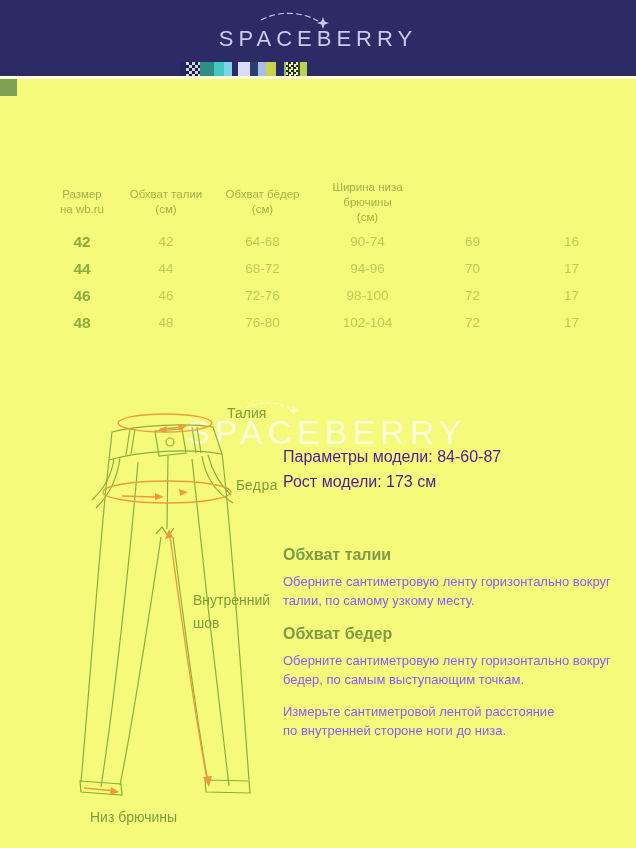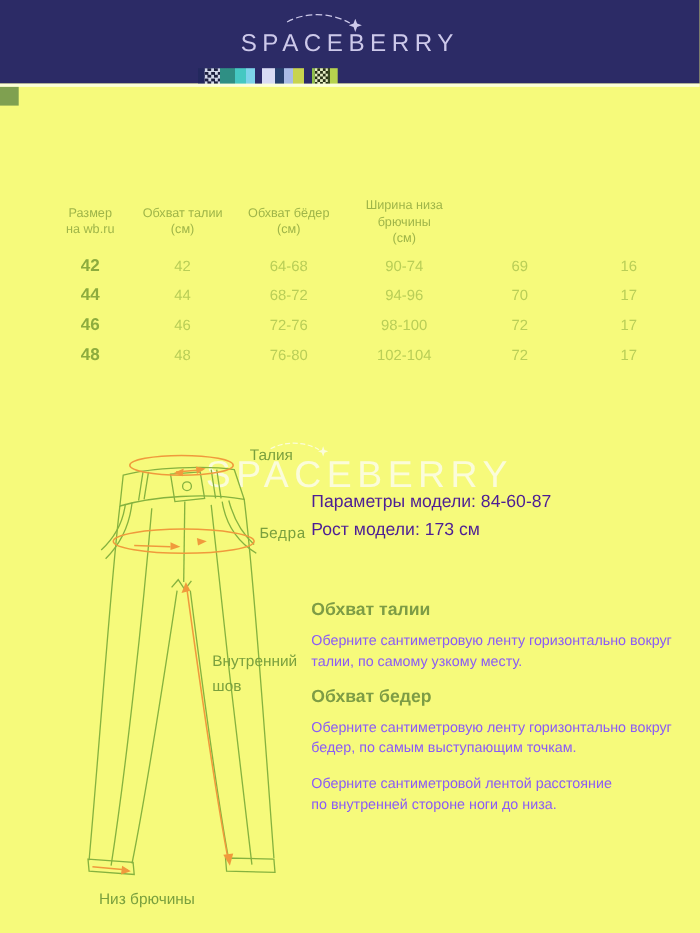"Оберните сантиметровой лентой расстояние" div.section-body { text: Оберните -> Измерьте }
